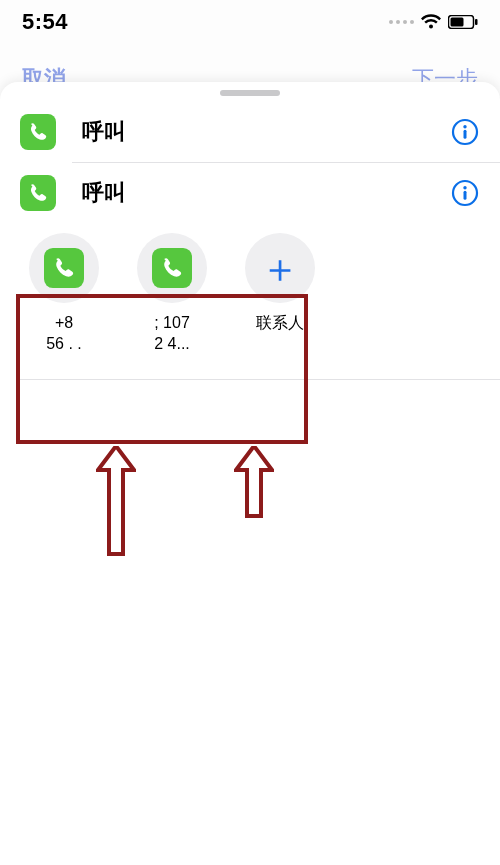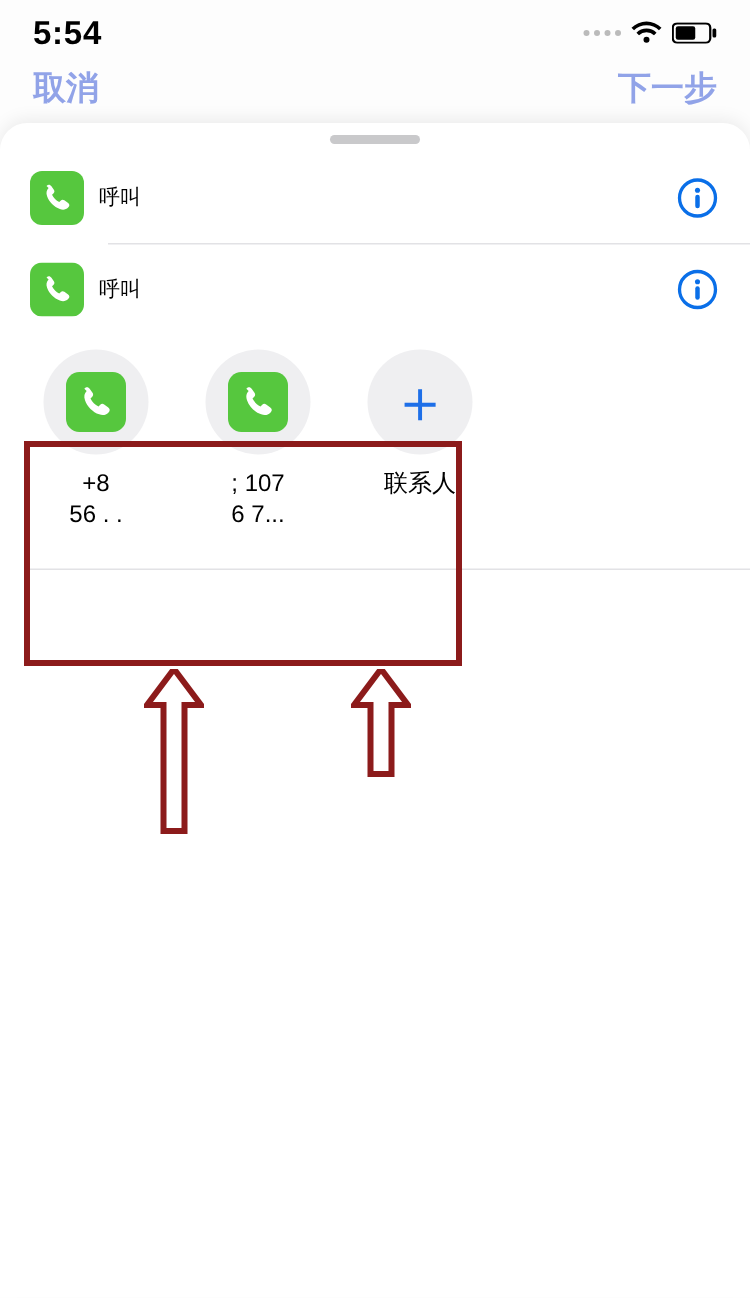"取消" .under-nav { align-items: flex-start -> flex-end }
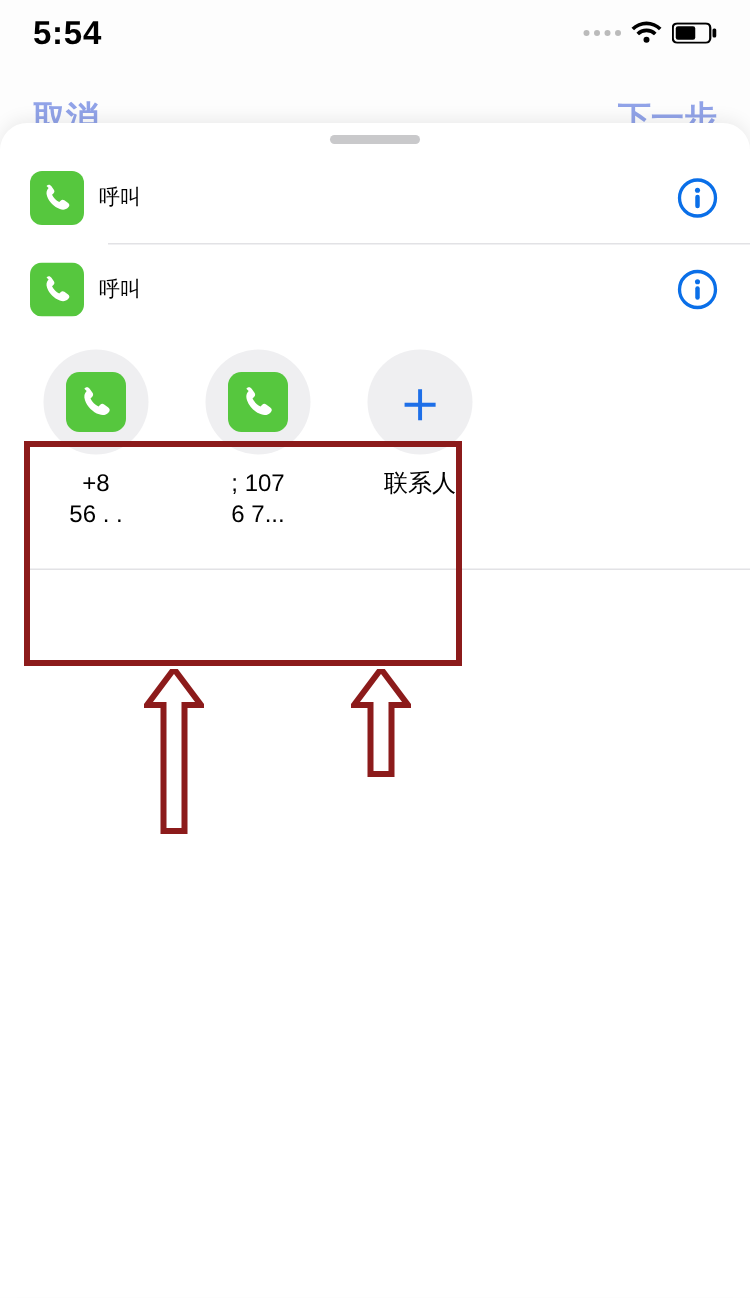"下一步" .under-nav .right { font-weight: 700 -> 400 }
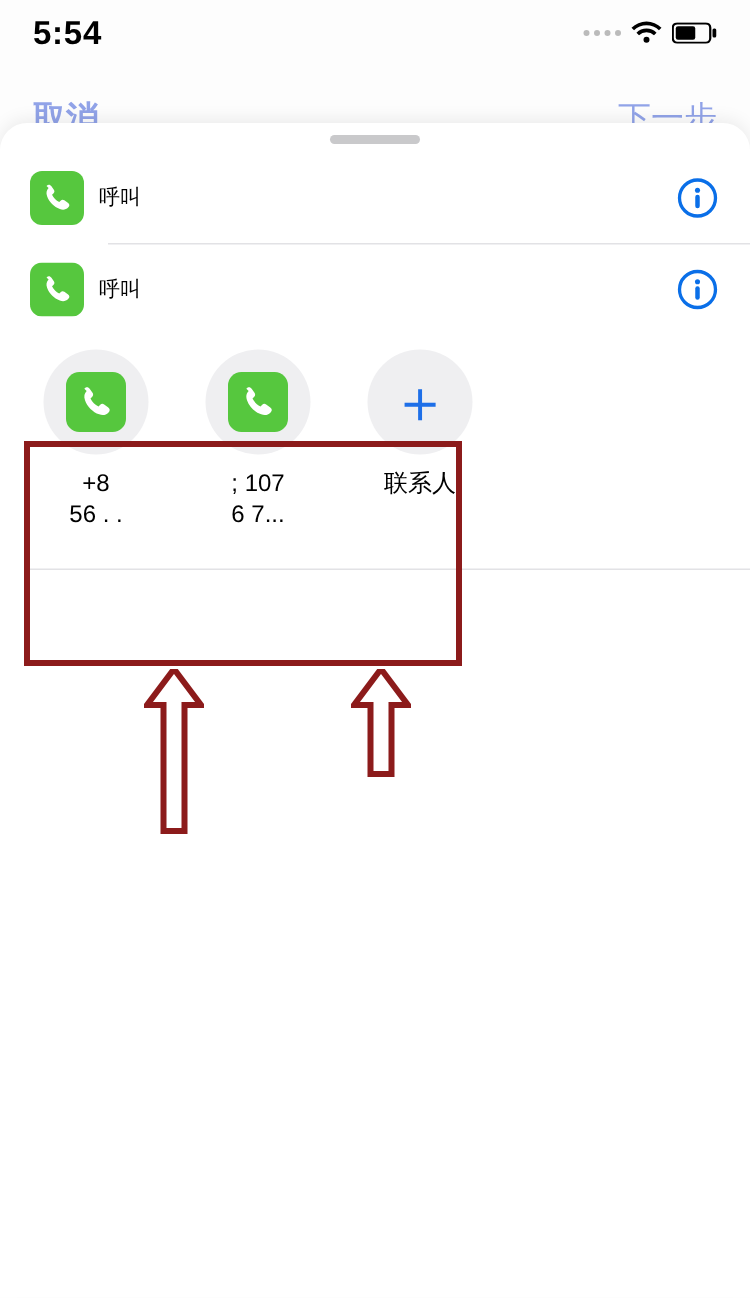"呼叫" .row .label { font-size: 14px -> 22px; font-weight: 400 -> 700; margin-left: 10px -> 26px }
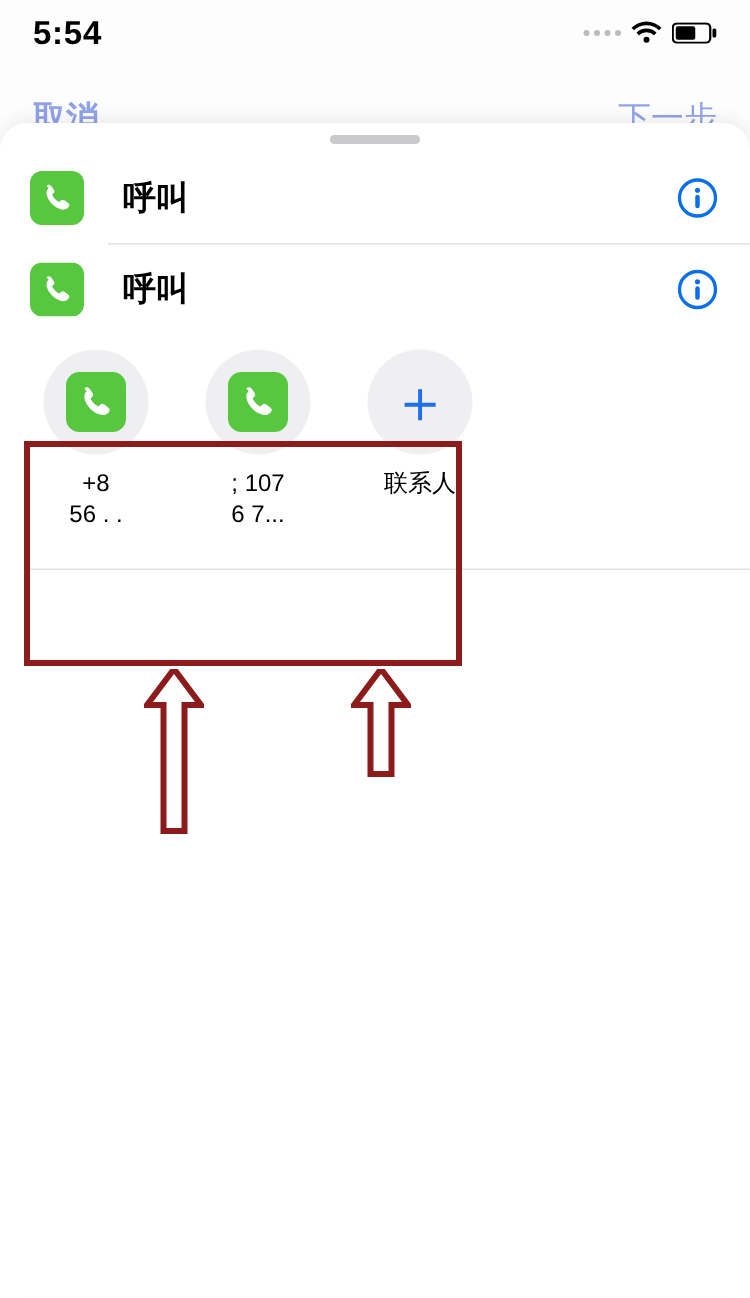"6 7..." span { text: 6 7 -> 2 4 }
